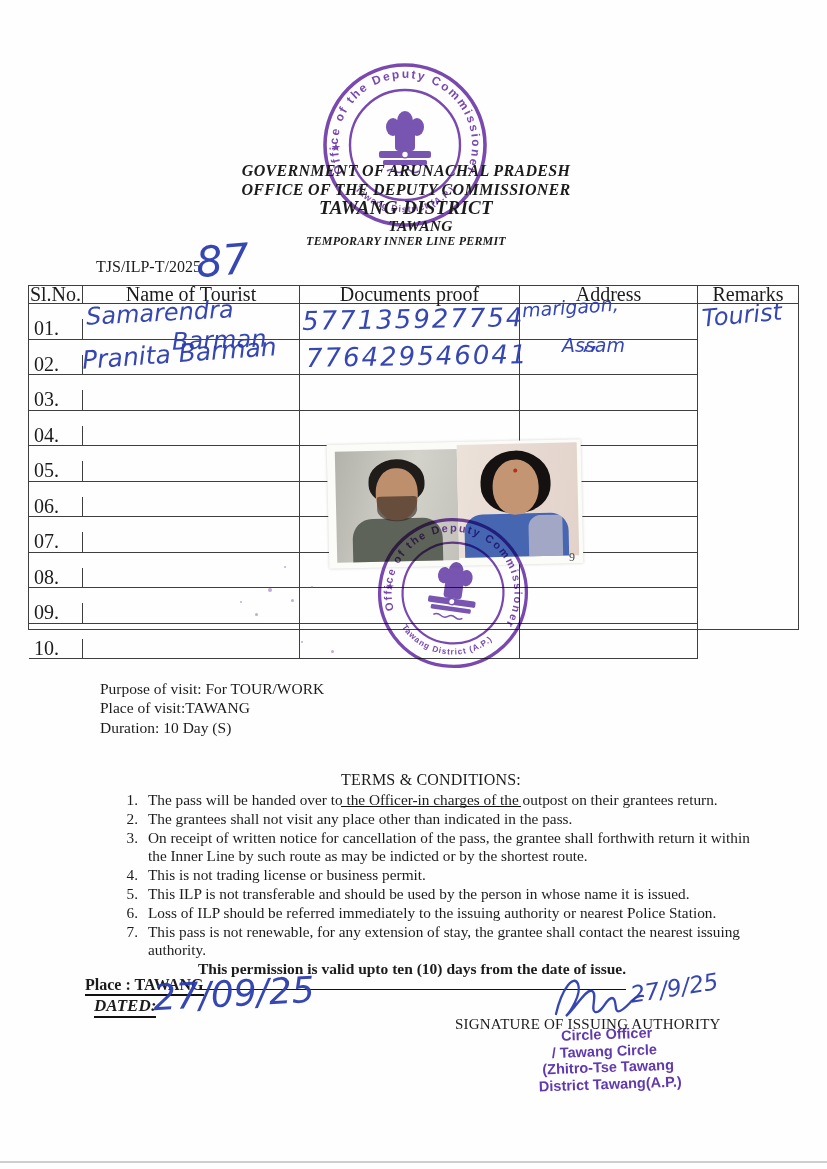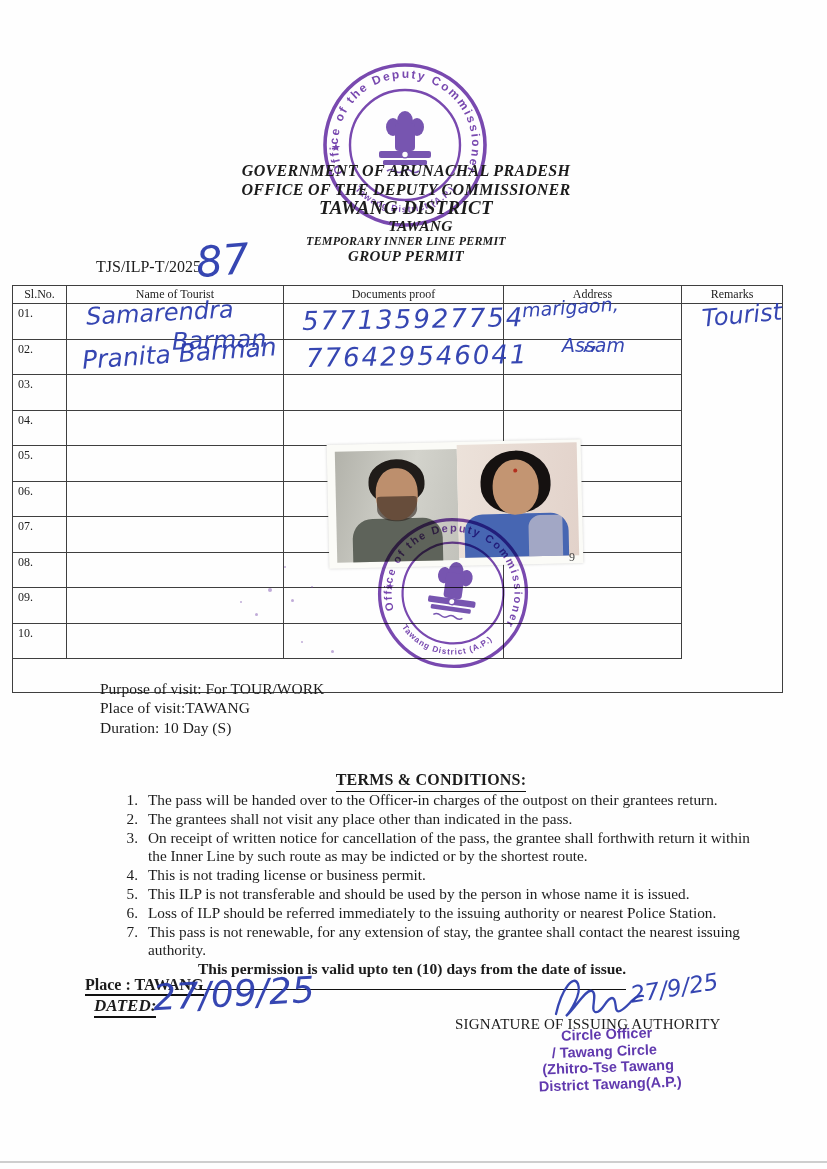"GROUP PERMIT" div.l6 { html: <div>GROUP PERMIT</div> -> none }
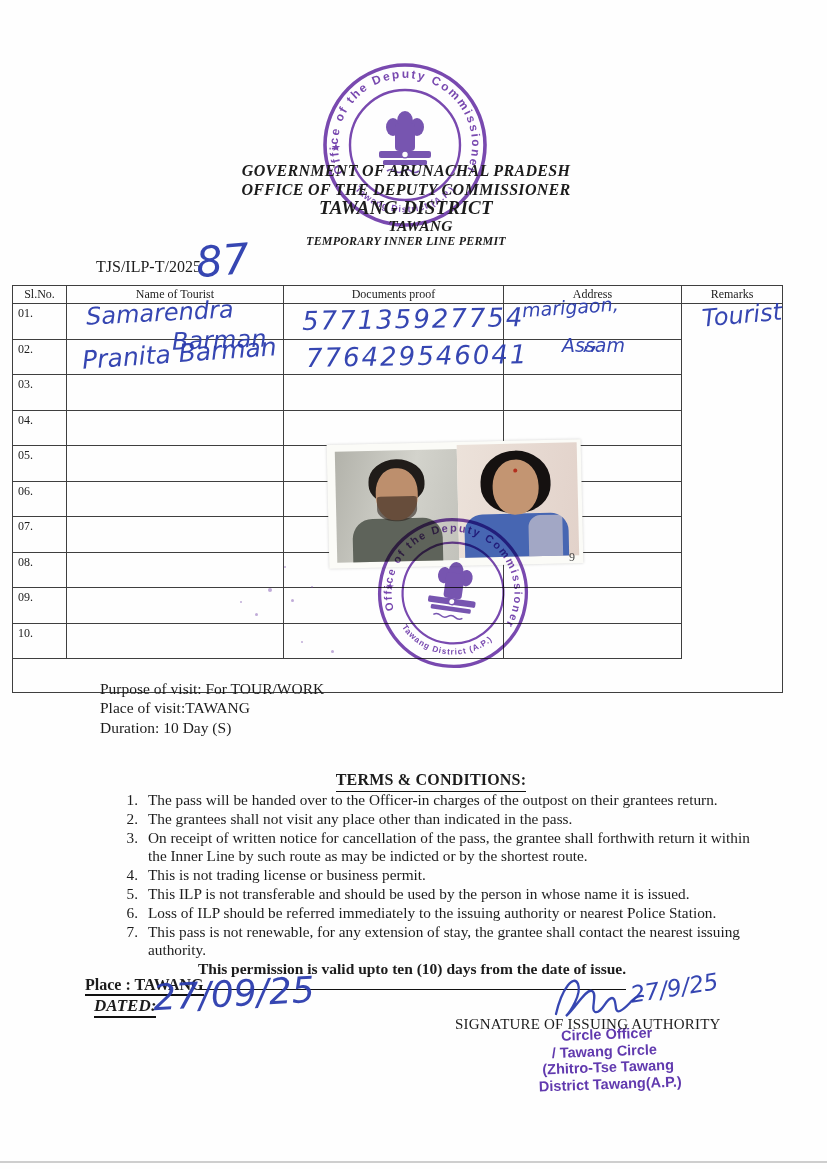"Sl.No." .permit-table { font-size: 12px -> 20px; height: 408px -> 345px; left: 12px -> 28px }
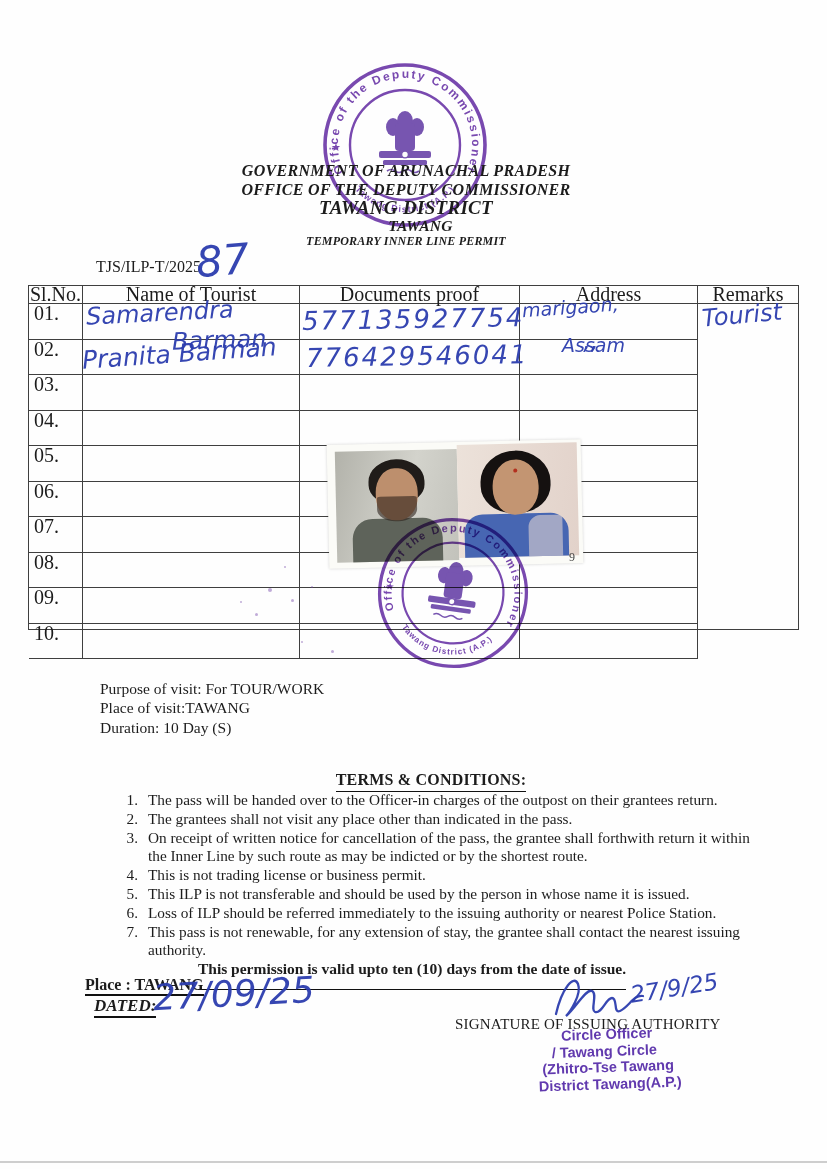"01." .sl { margin-top: none -> 15px }
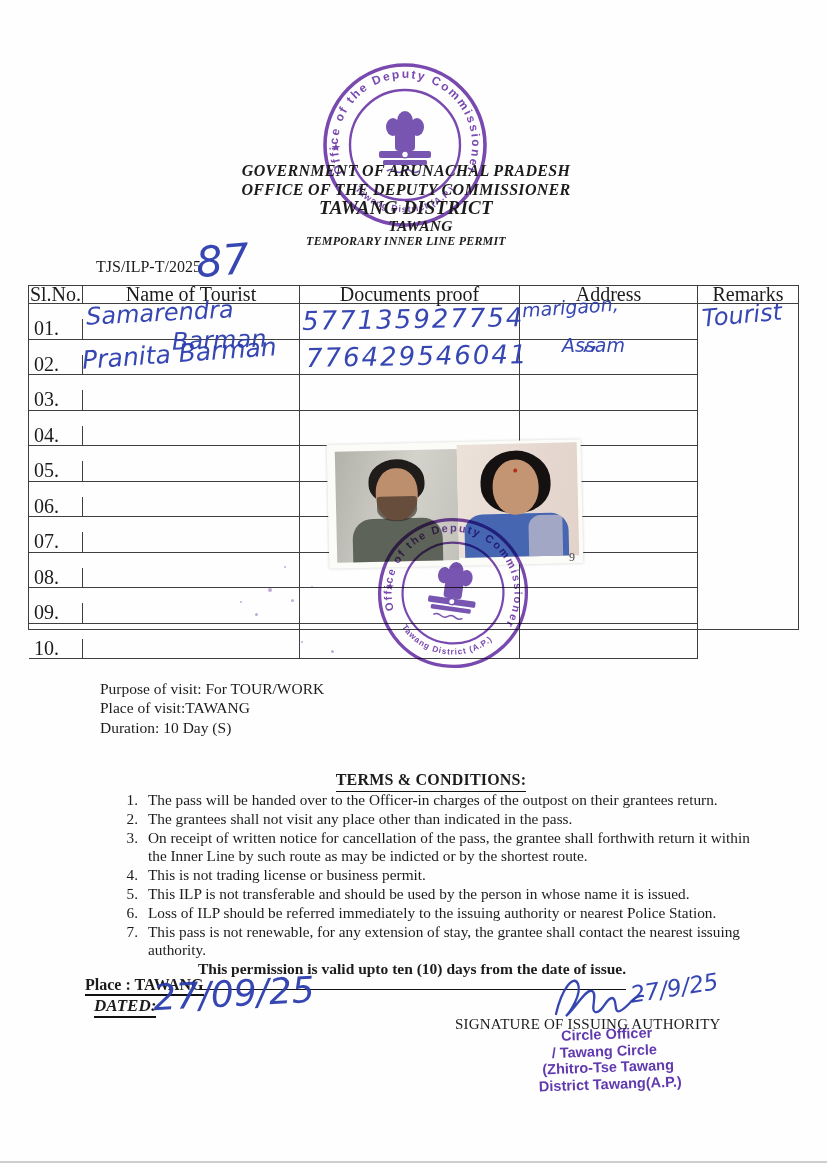"TERMS & CONDITIONS:" .tc-head { font-weight: bold -> normal; padding-bottom: 3px -> 18px }
